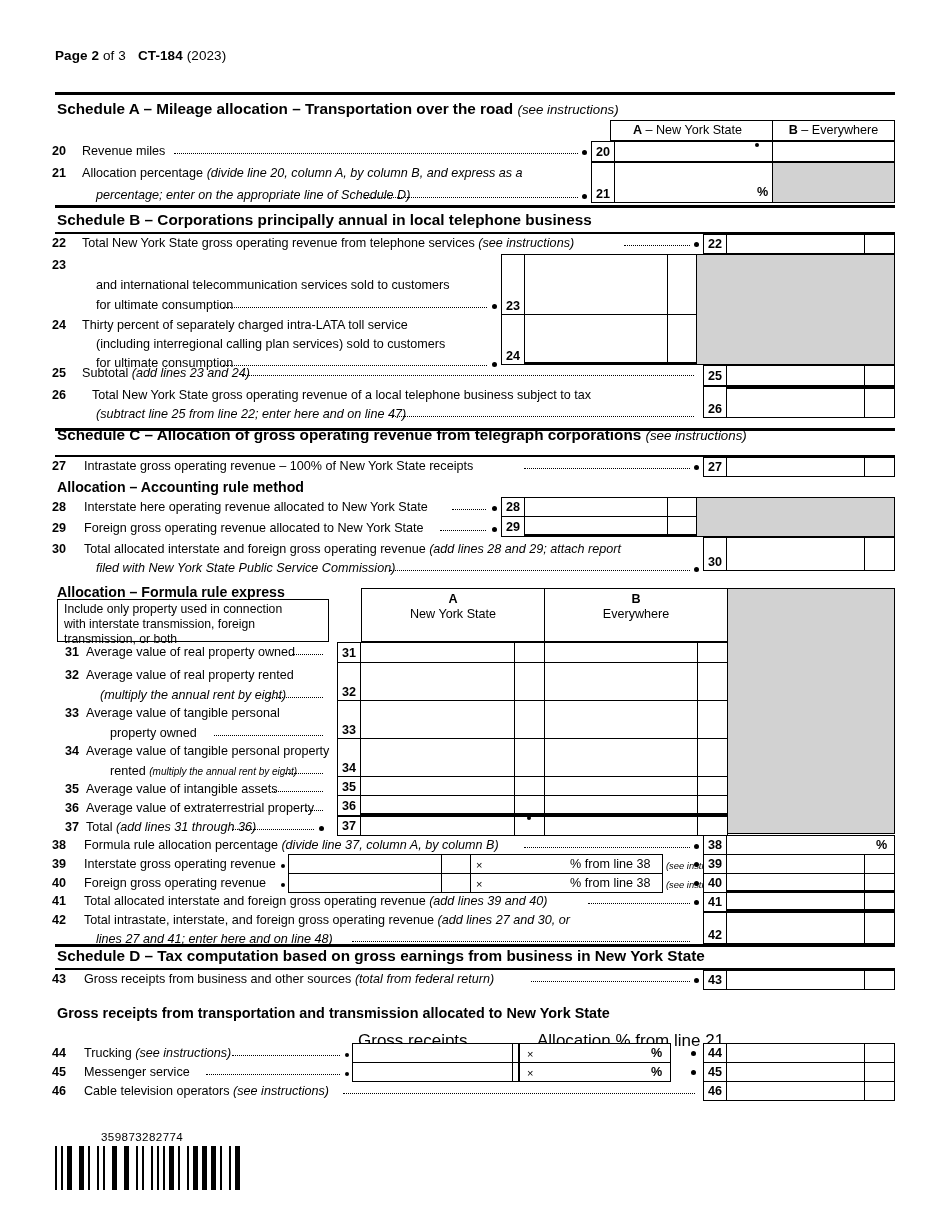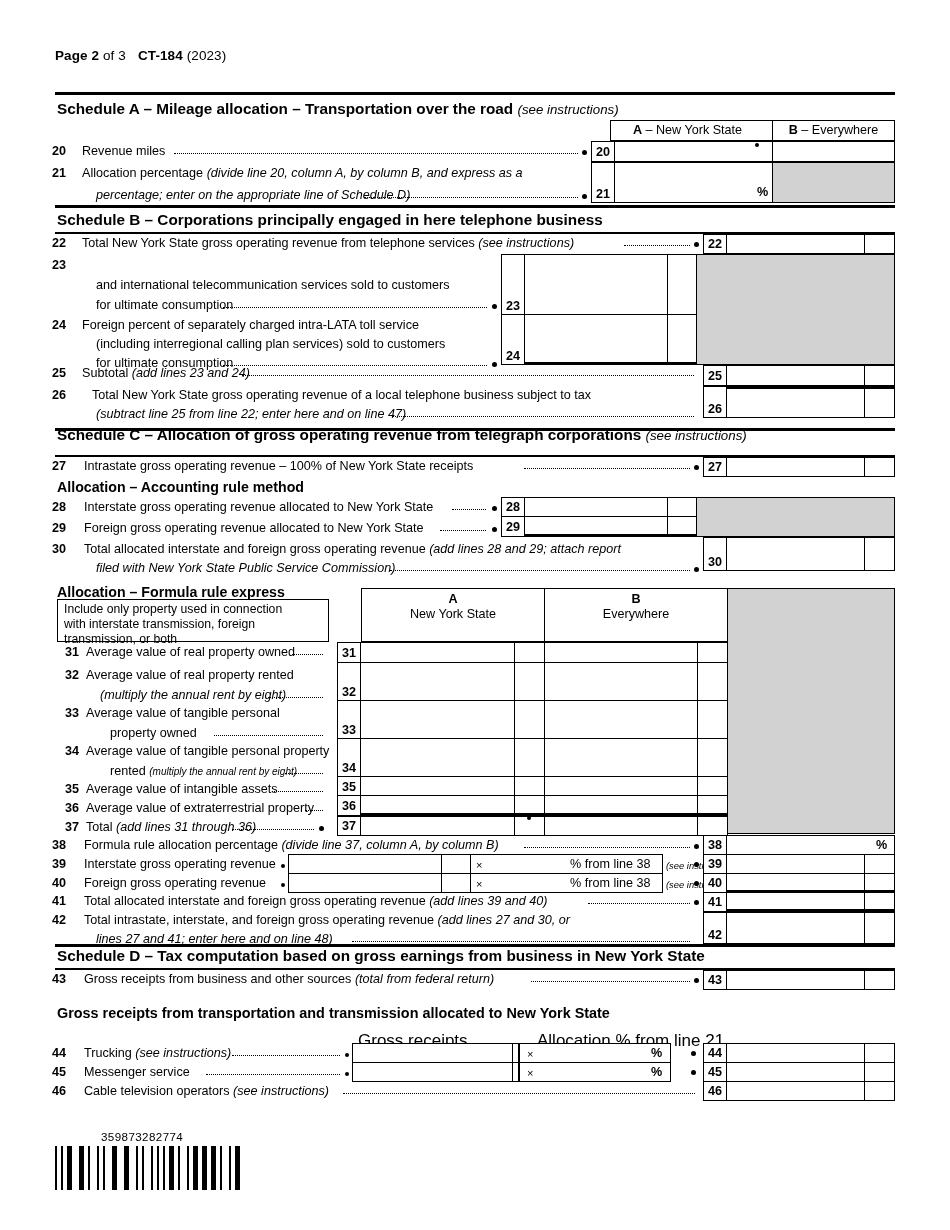"Corporations principally engaged in here" span { text: engaged in here -> annual in local }
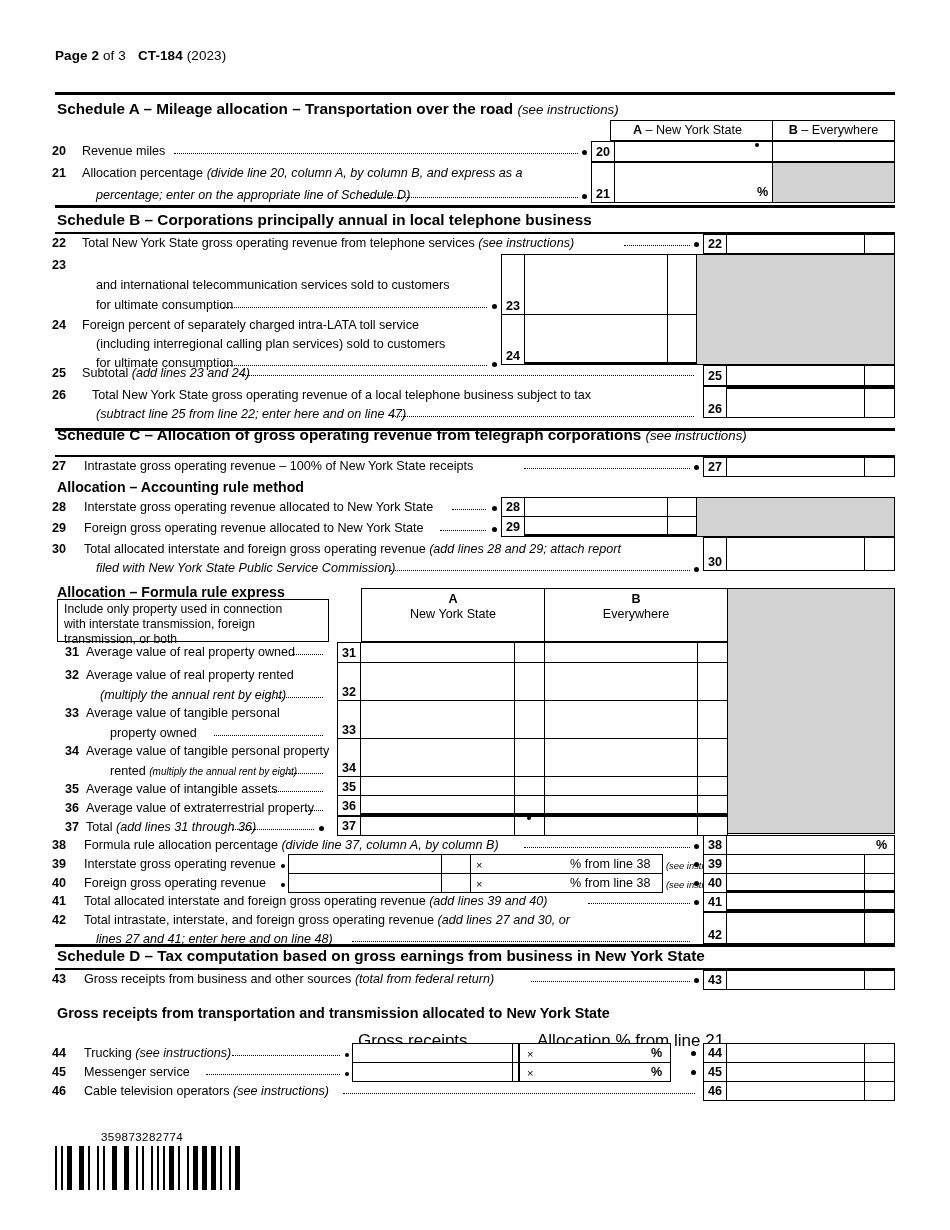"Foreign percent of separately charged" div.ltext { text: Foreign -> Thirty }
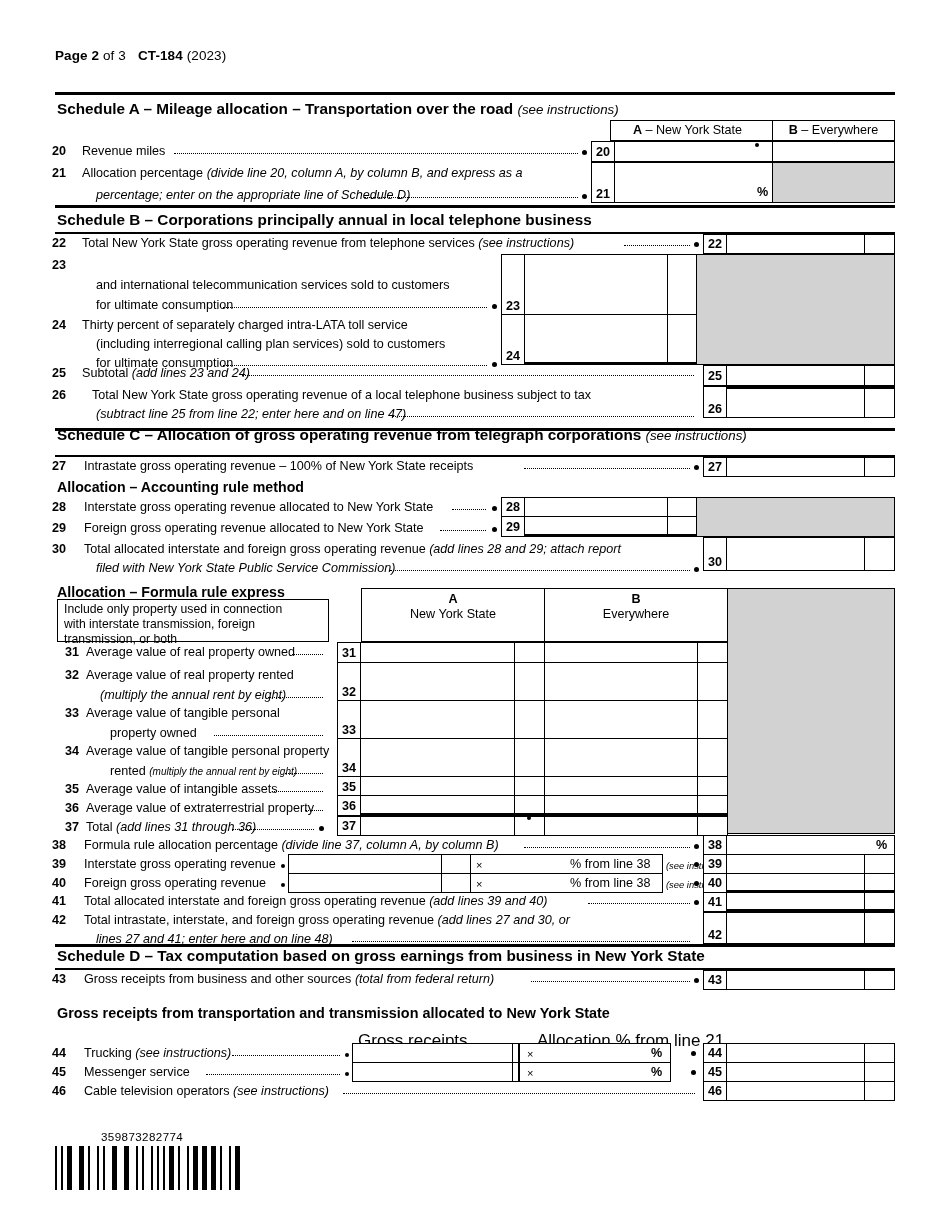"Interstate gross operating revenue allocated to" div.ltext { text: gross -> here }
